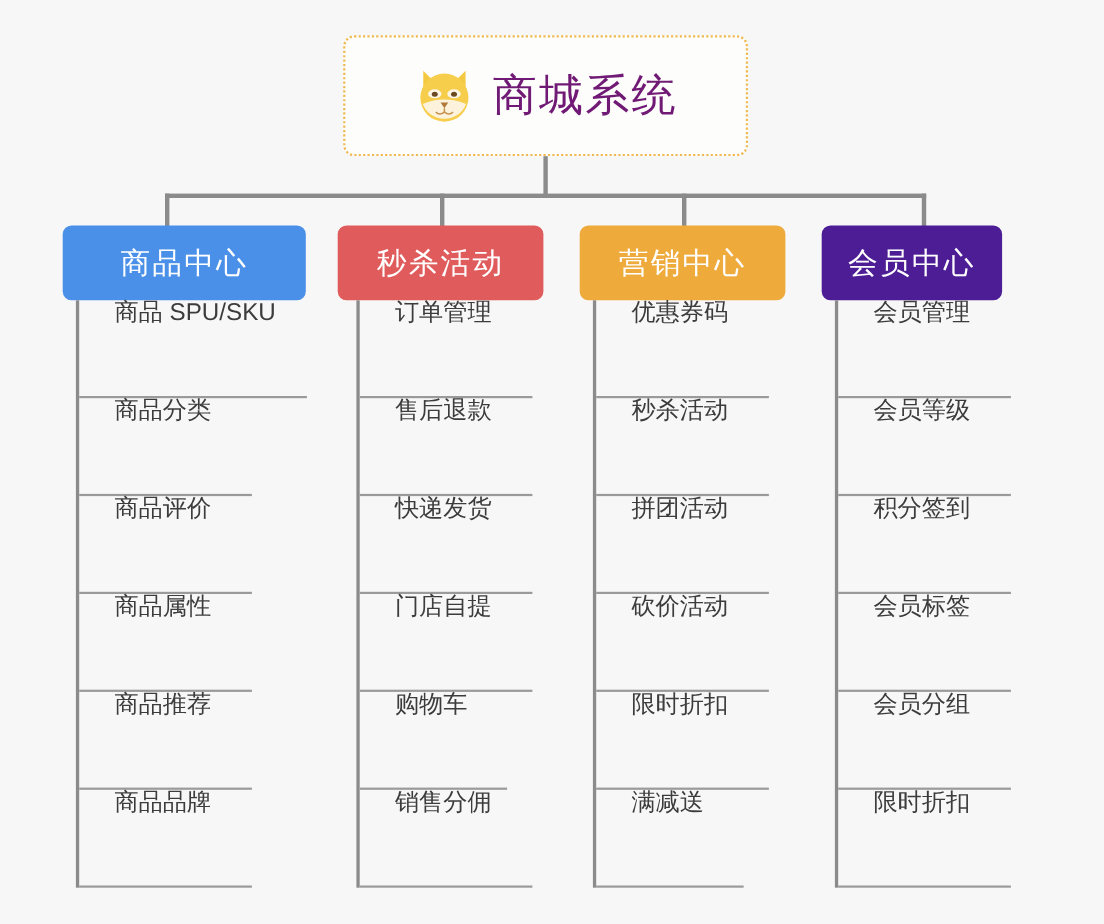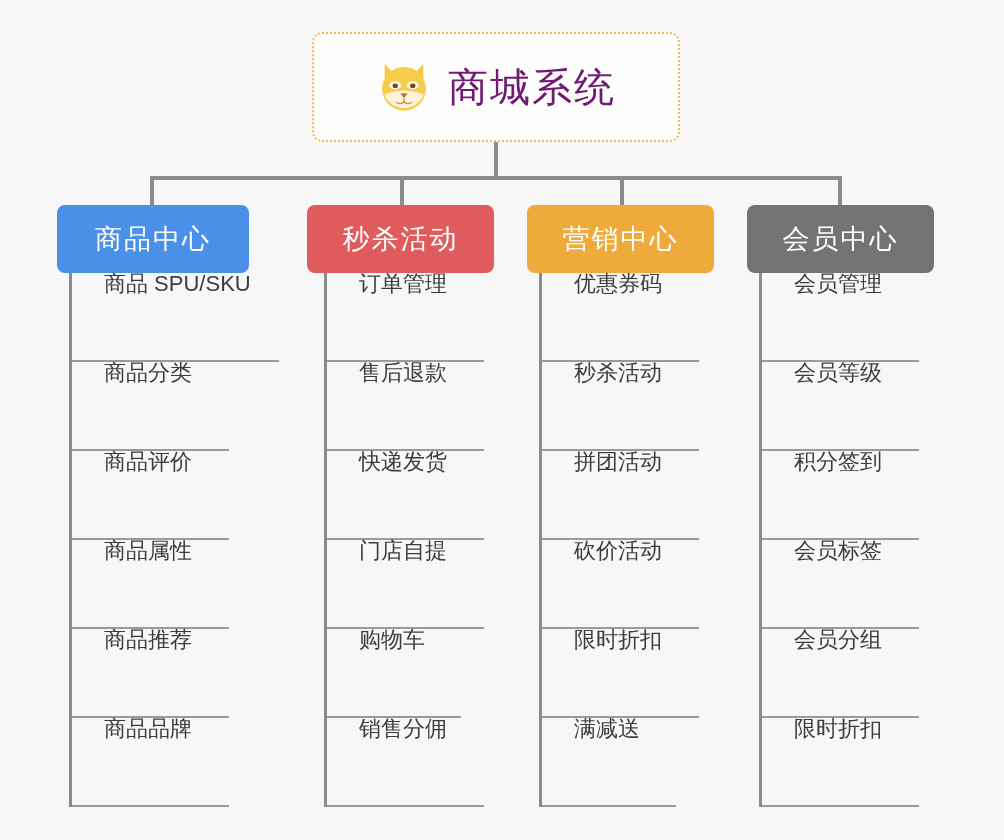"商品中心" div.cat-box { width: 192px -> 221px }
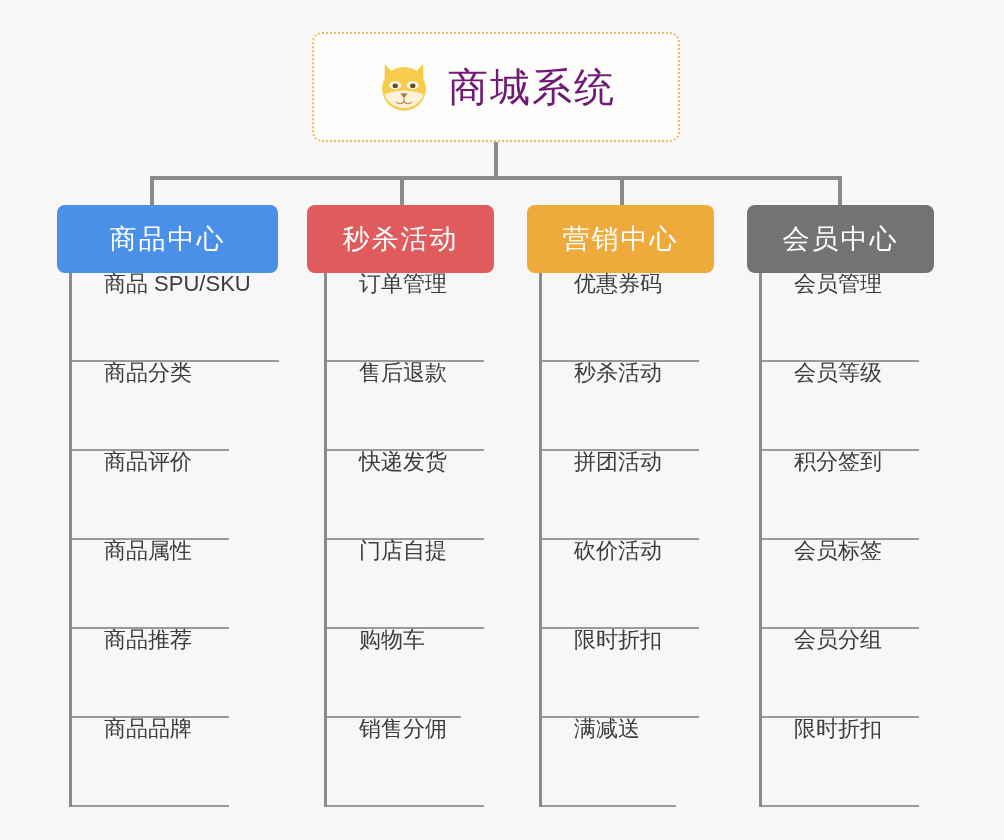"会员中心" div.cat-box { background: #737373 -> #4c1d95; width: 187px -> 164px }
